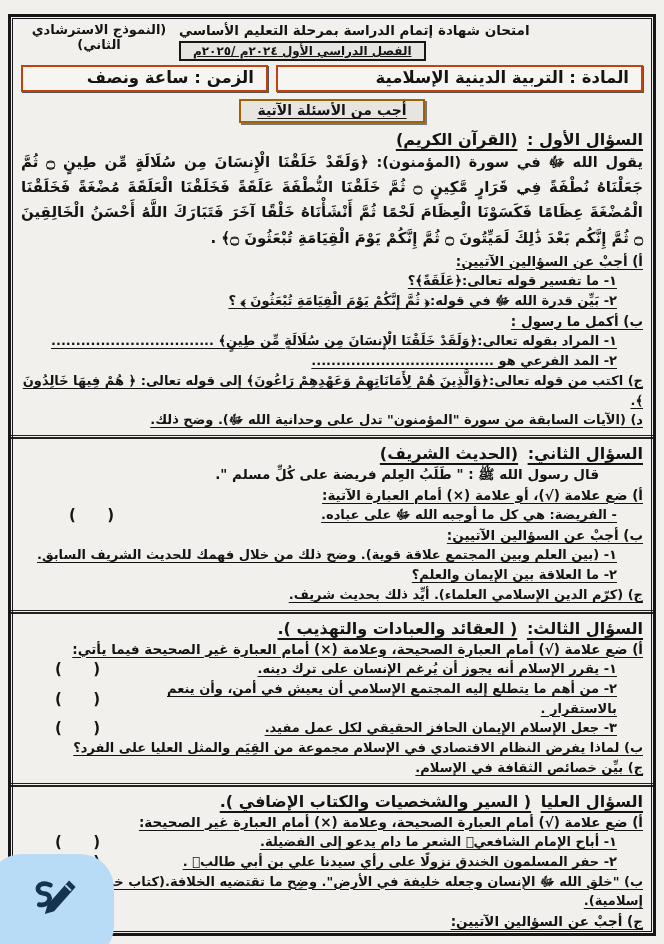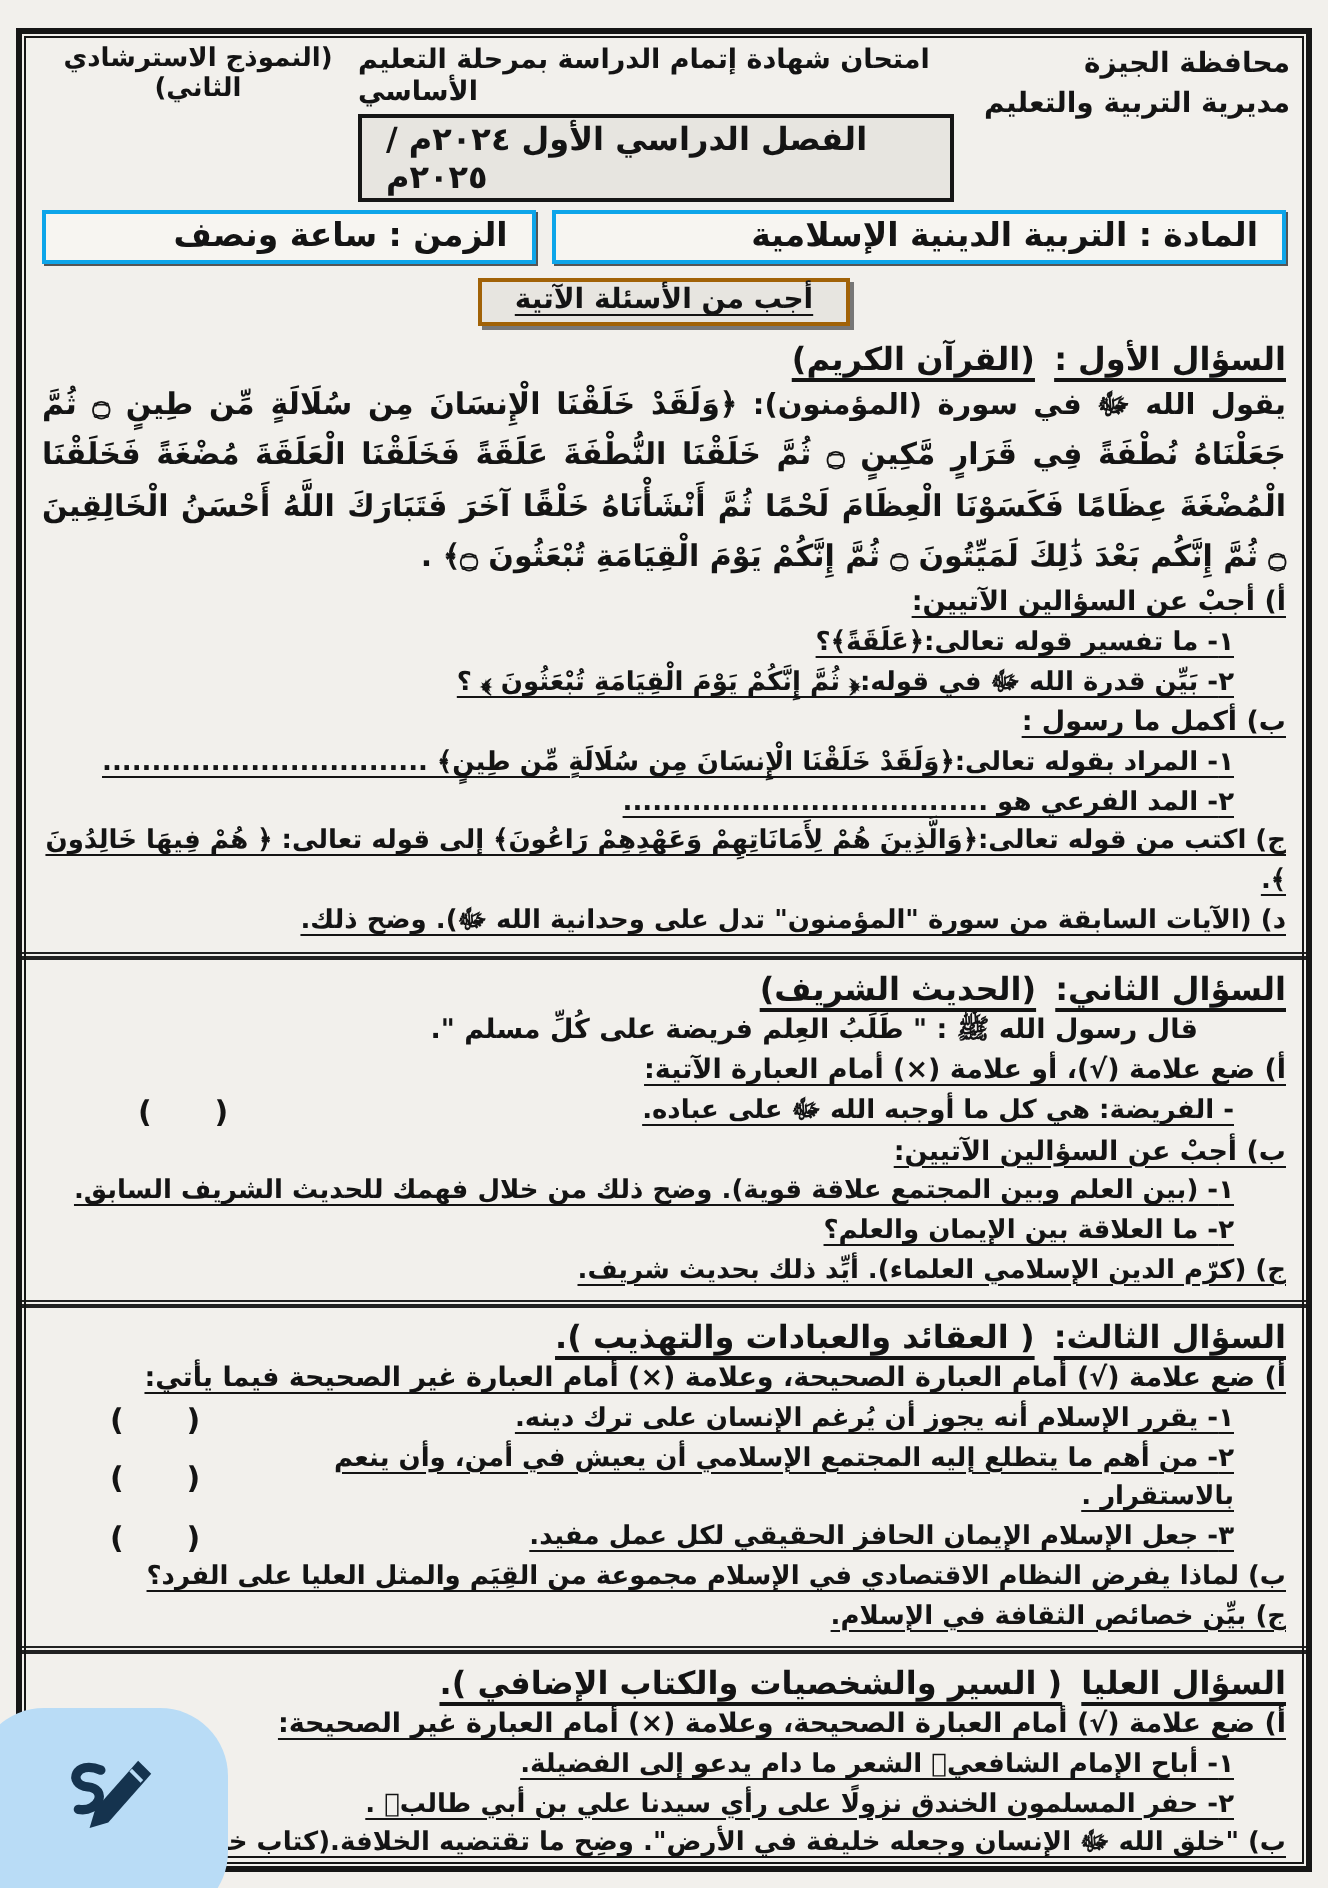"محافظة الجيزة" div.hdr-col { html: <div> <div>محافظة الجيزة</div> <div>مديرية التربية والتعليم</div> </div> -> none }
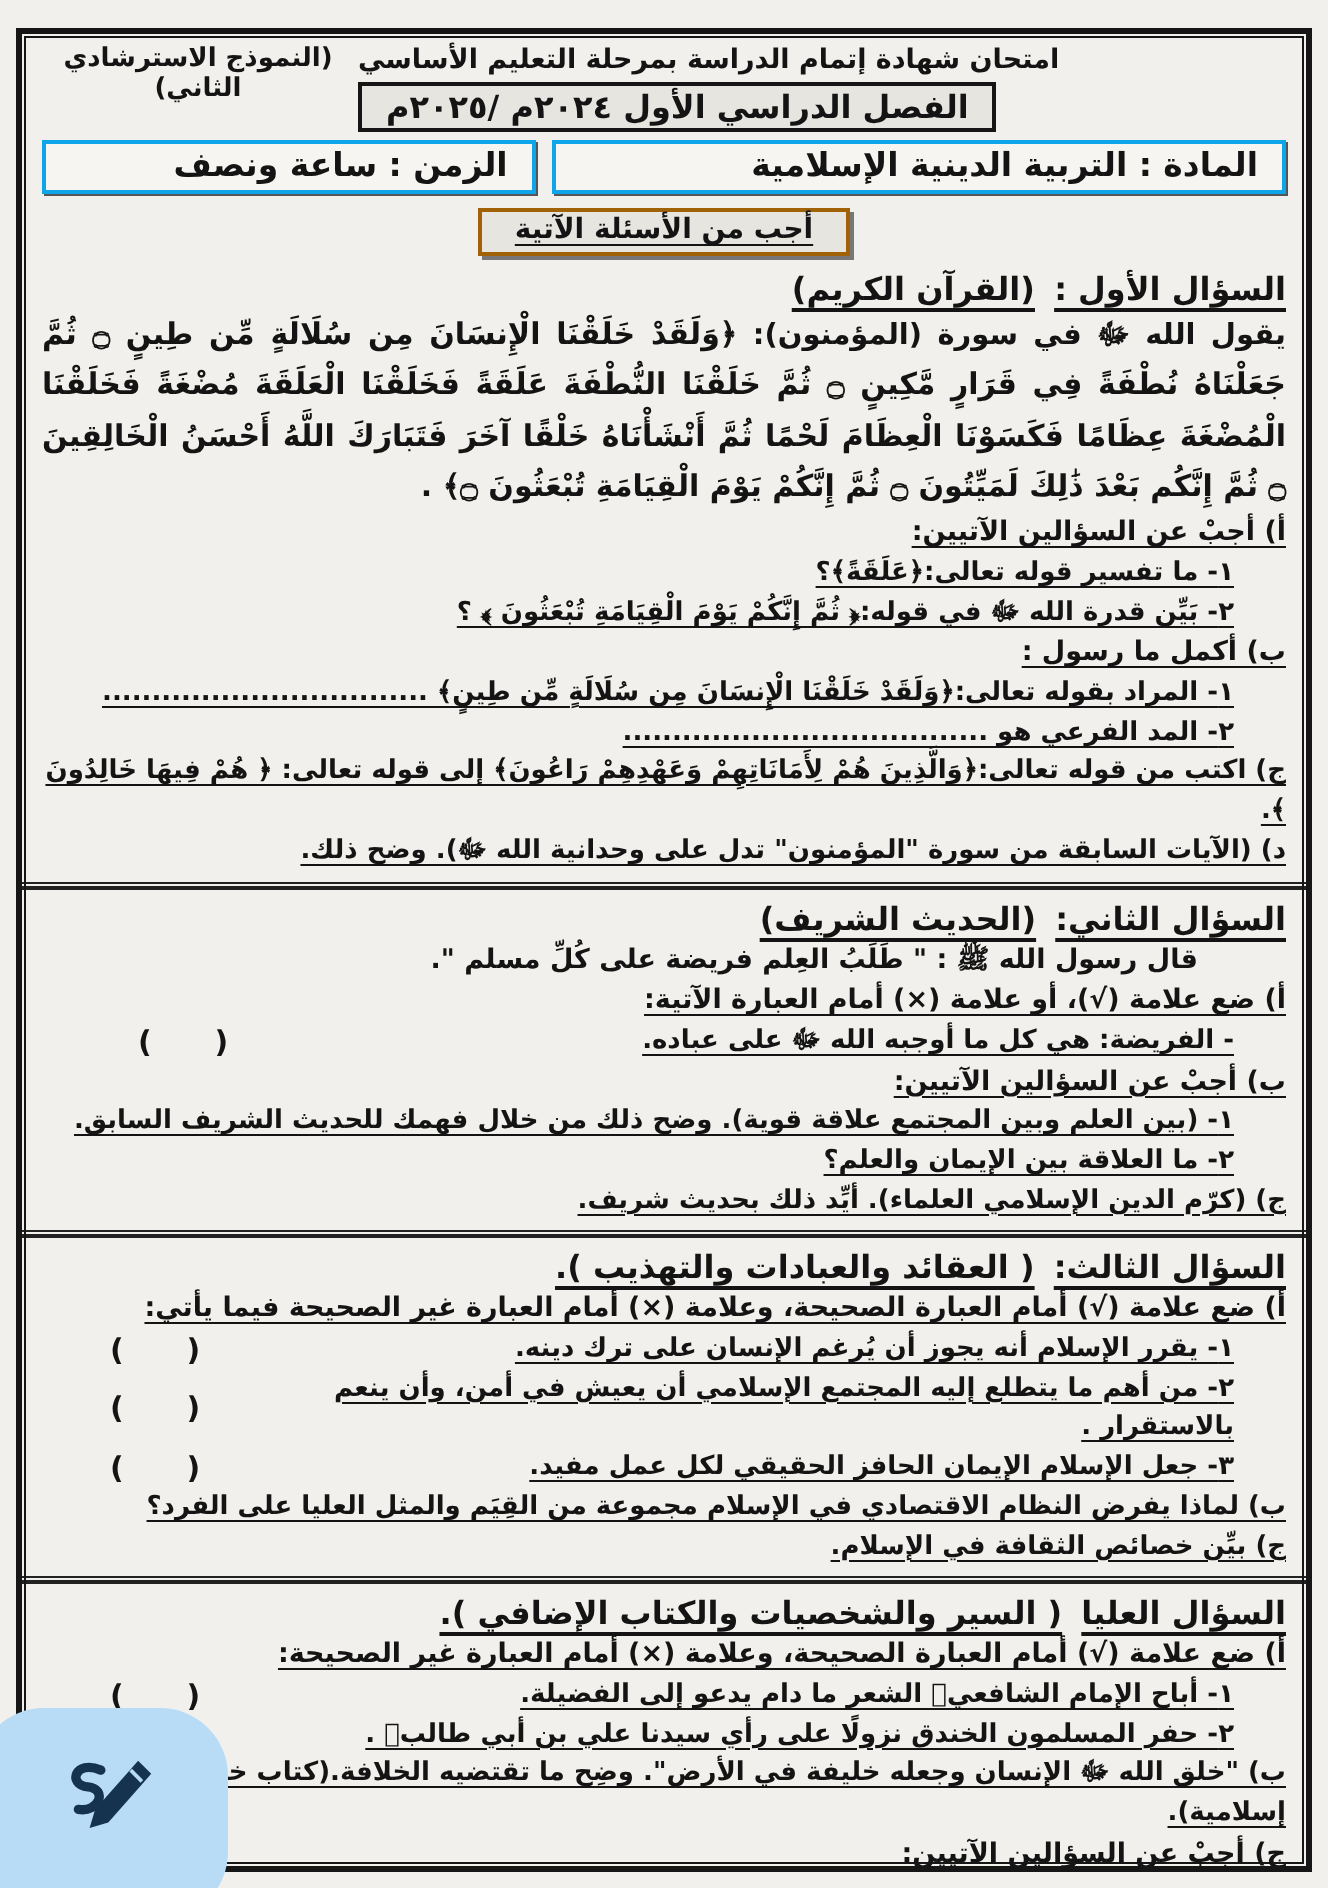"الفصل الدراسي الأول ٢٠٢٤م /٢٠٢٥م" .semester-box { font-size: 16px -> 12px; text-decoration: none -> underline }
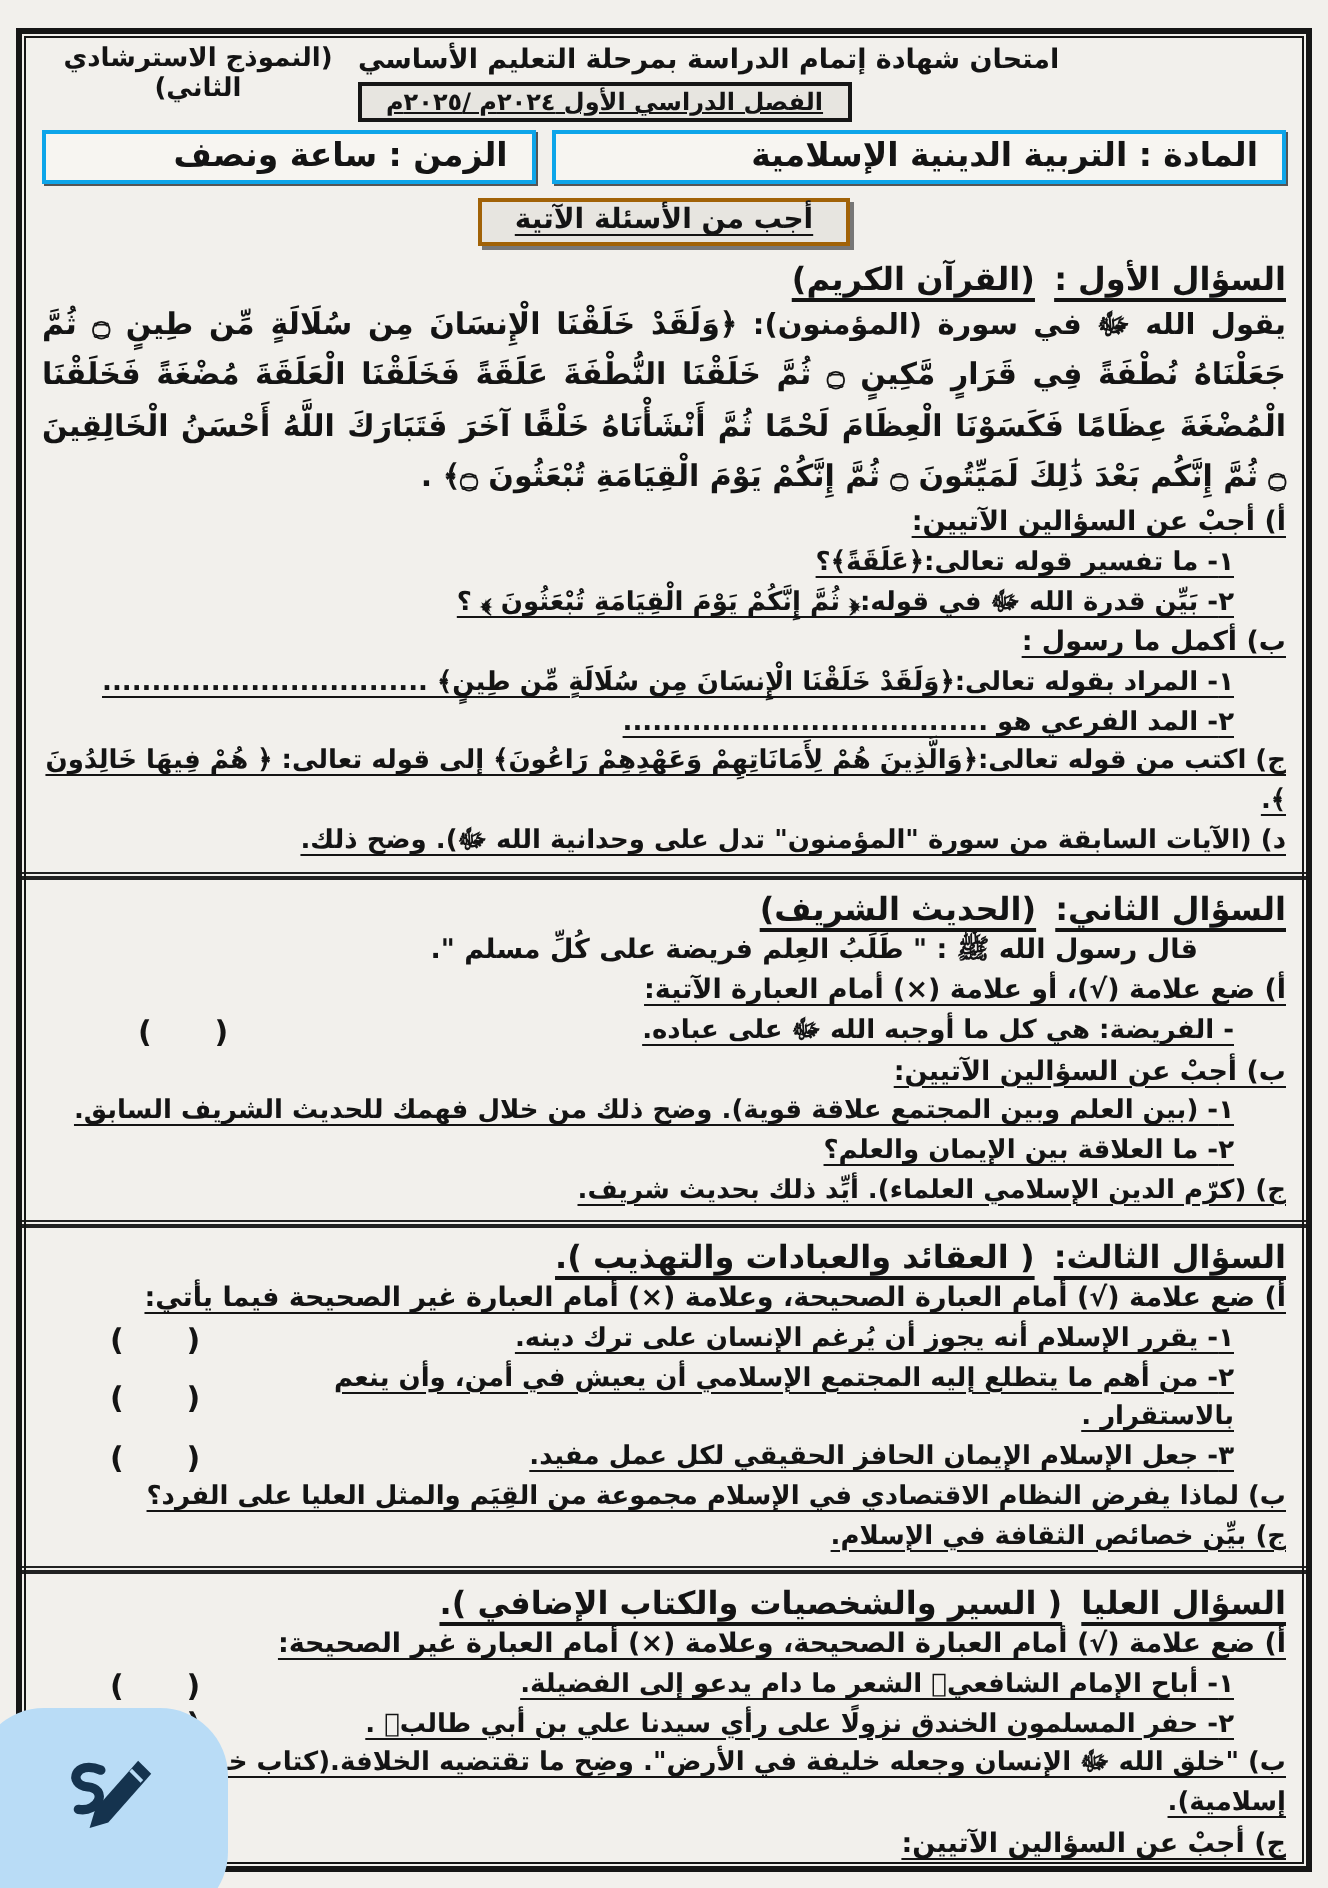"الزمن : ساعة ونصف" .subject-box, .time-box { border: 2px solid #0ea5e9 -> 2px solid #c2410c }
